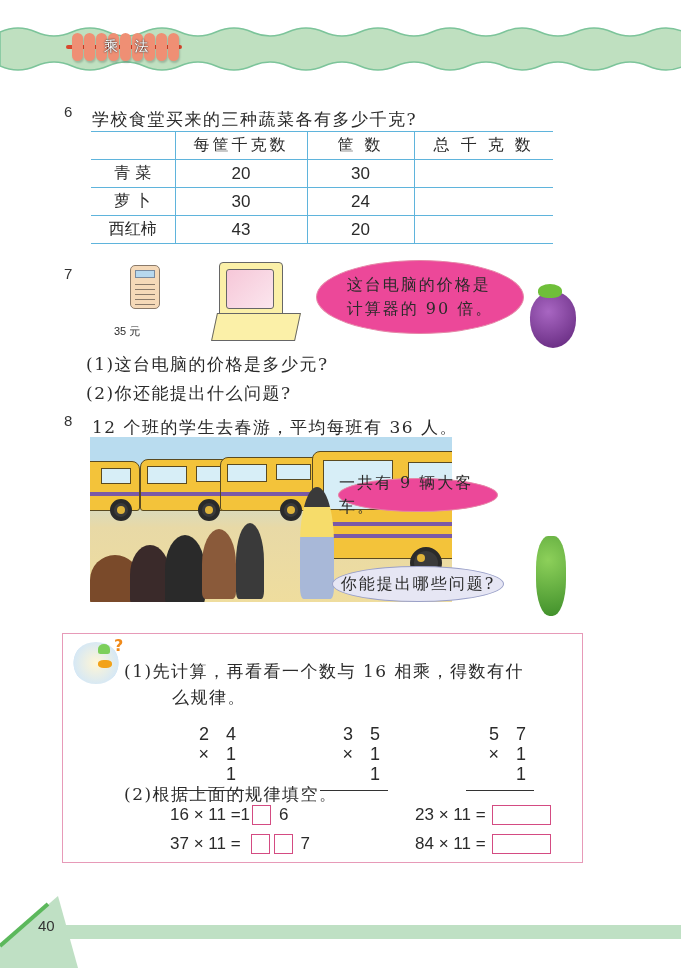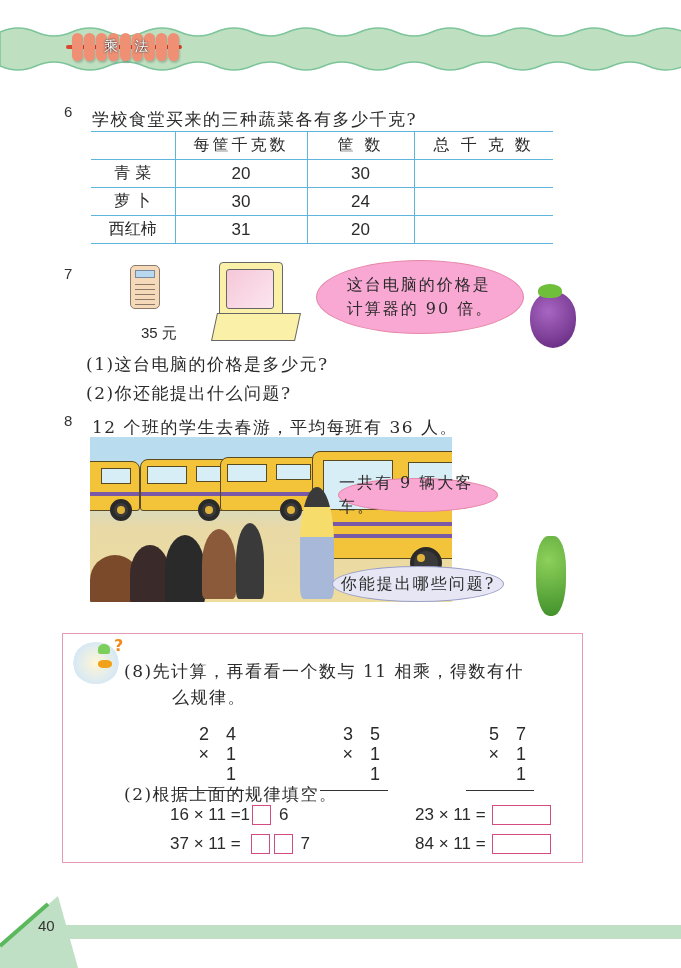"31" td.num { text: 31 -> 43 }
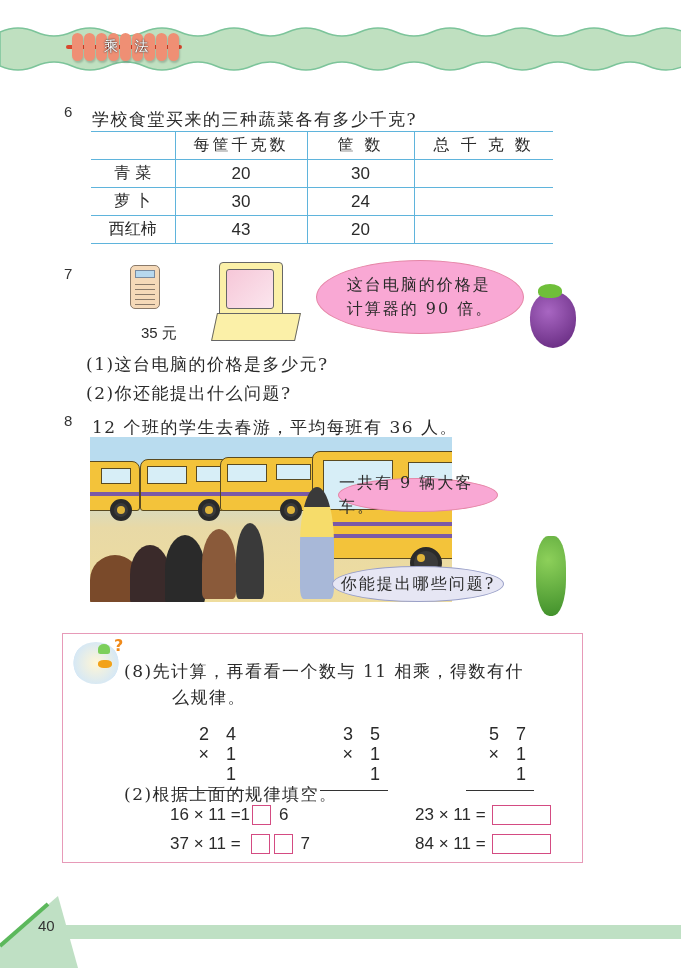"这台电脑的价格是" .bubble { background: #f9a8d4 -> #ec4899 }
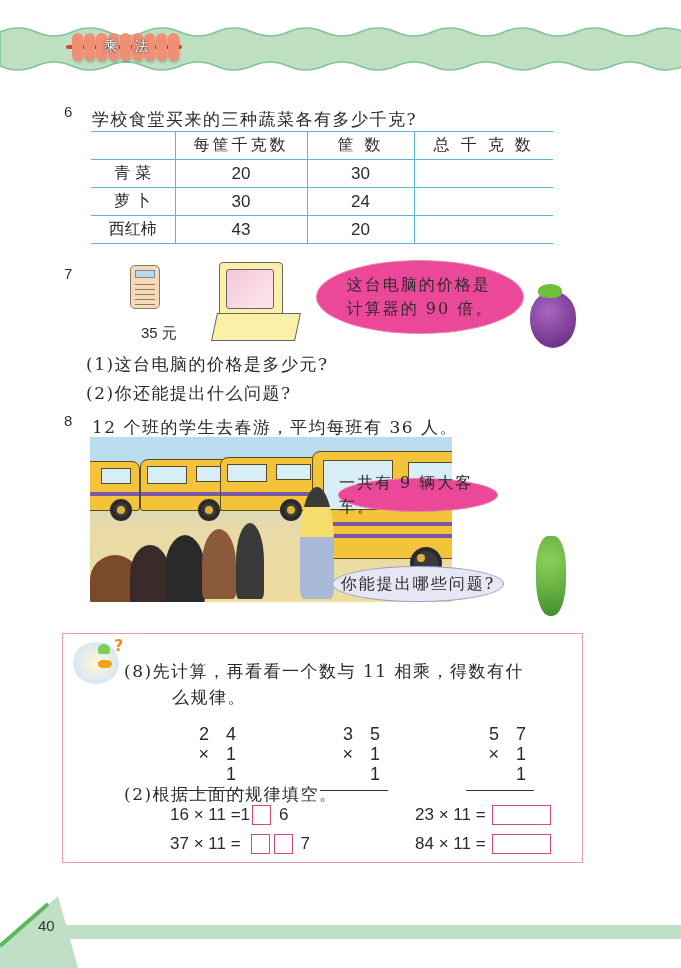"35 元" div.line { font-size: 15px -> 11px; left: 141px -> 114px }
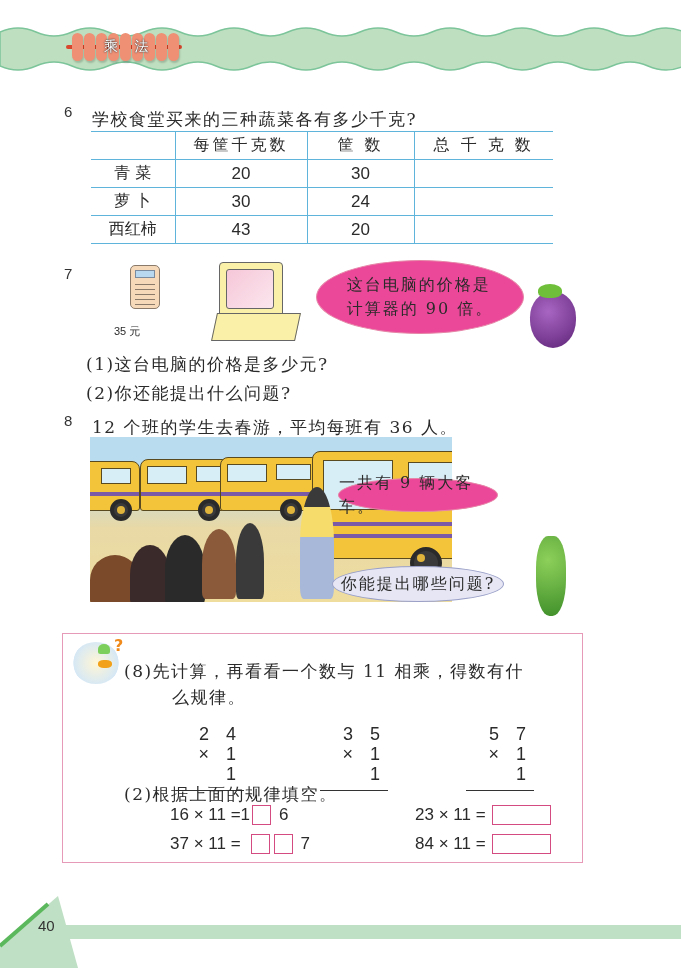"(8)先计算，再看看一个数与 11 相乘，得数有什" div.line { text: 8)先计算，再看看一个数与 11 -> 1)先计算，再看看一个数与 16 }
